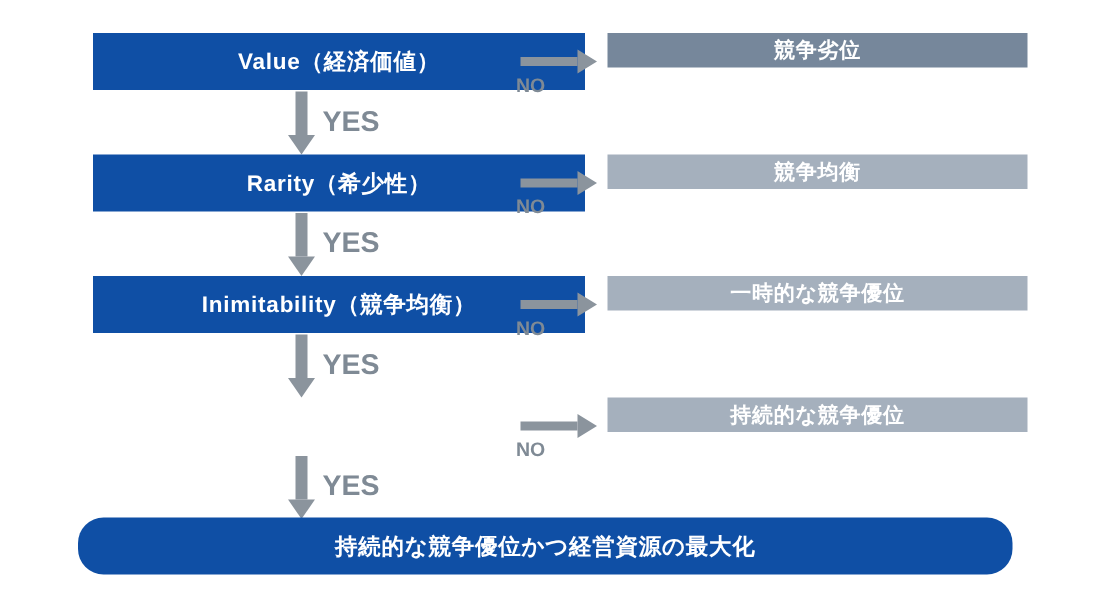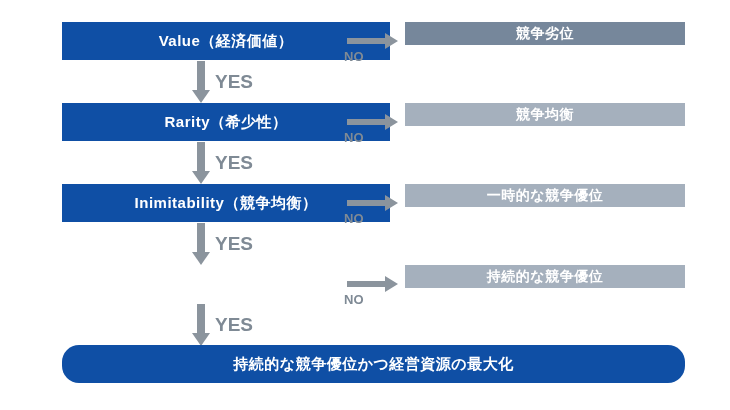"持続的な競争優位かつ経営資源の最大化" .final-box { left: 62px -> 52px }
